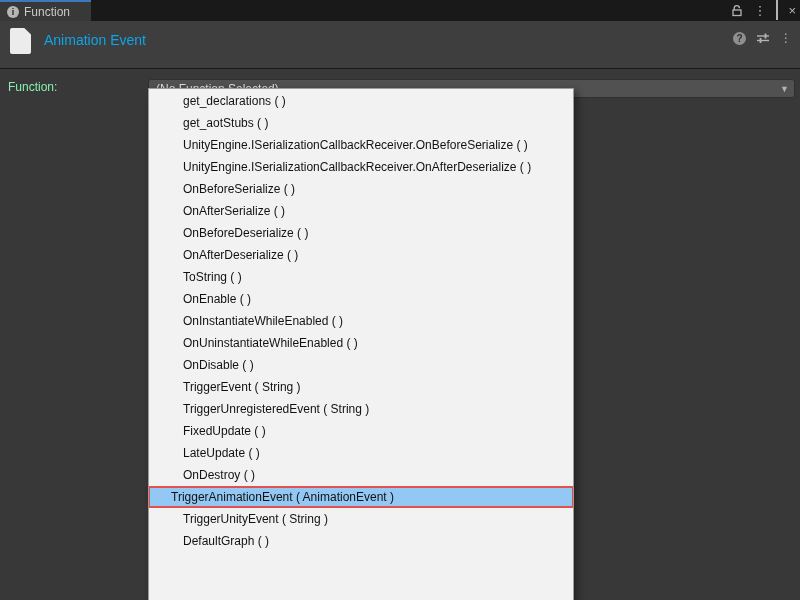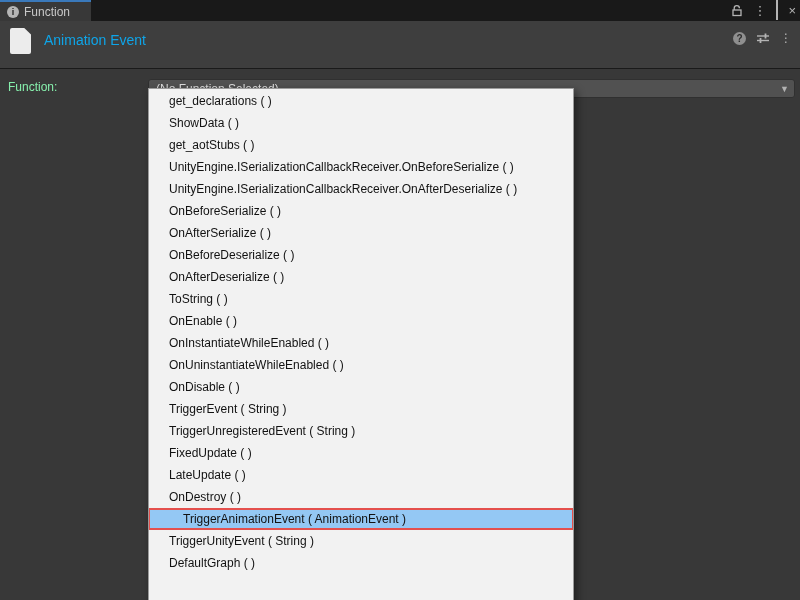"get_declarations ( )" .menu-item { padding-left: 20px -> 34px }
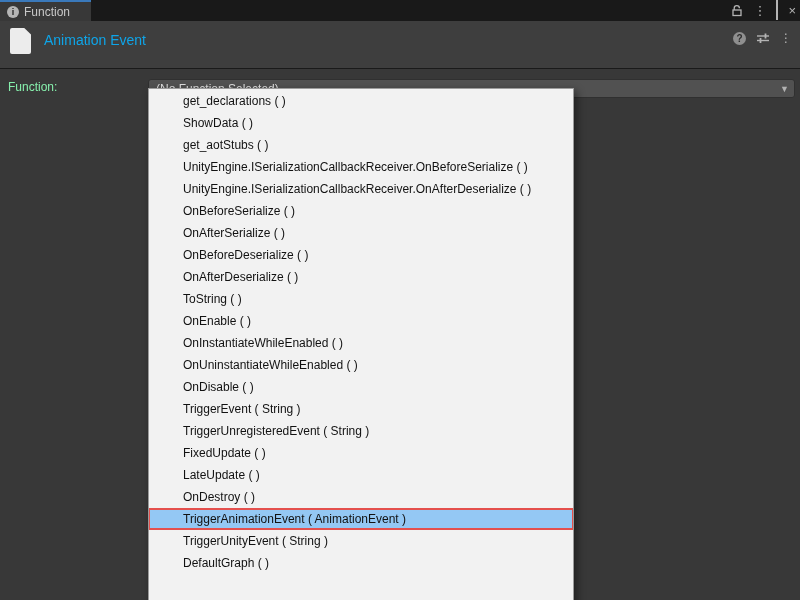"ShowData ( )" div.menu-item { html: <div> <span>ShowData ( )</span> </div> -> none }
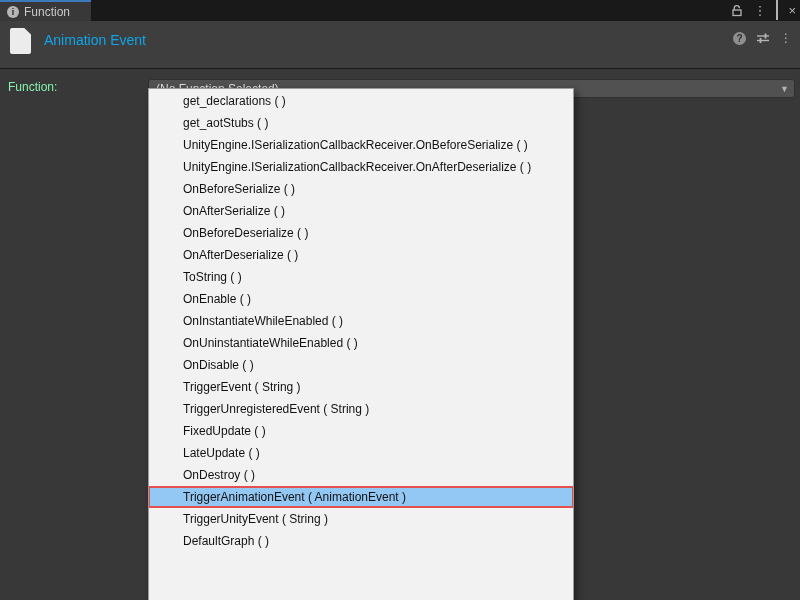"TriggerAnimationEvent ( AnimationEvent )" .menu-item.selected { padding-left: 33px -> 21px }
